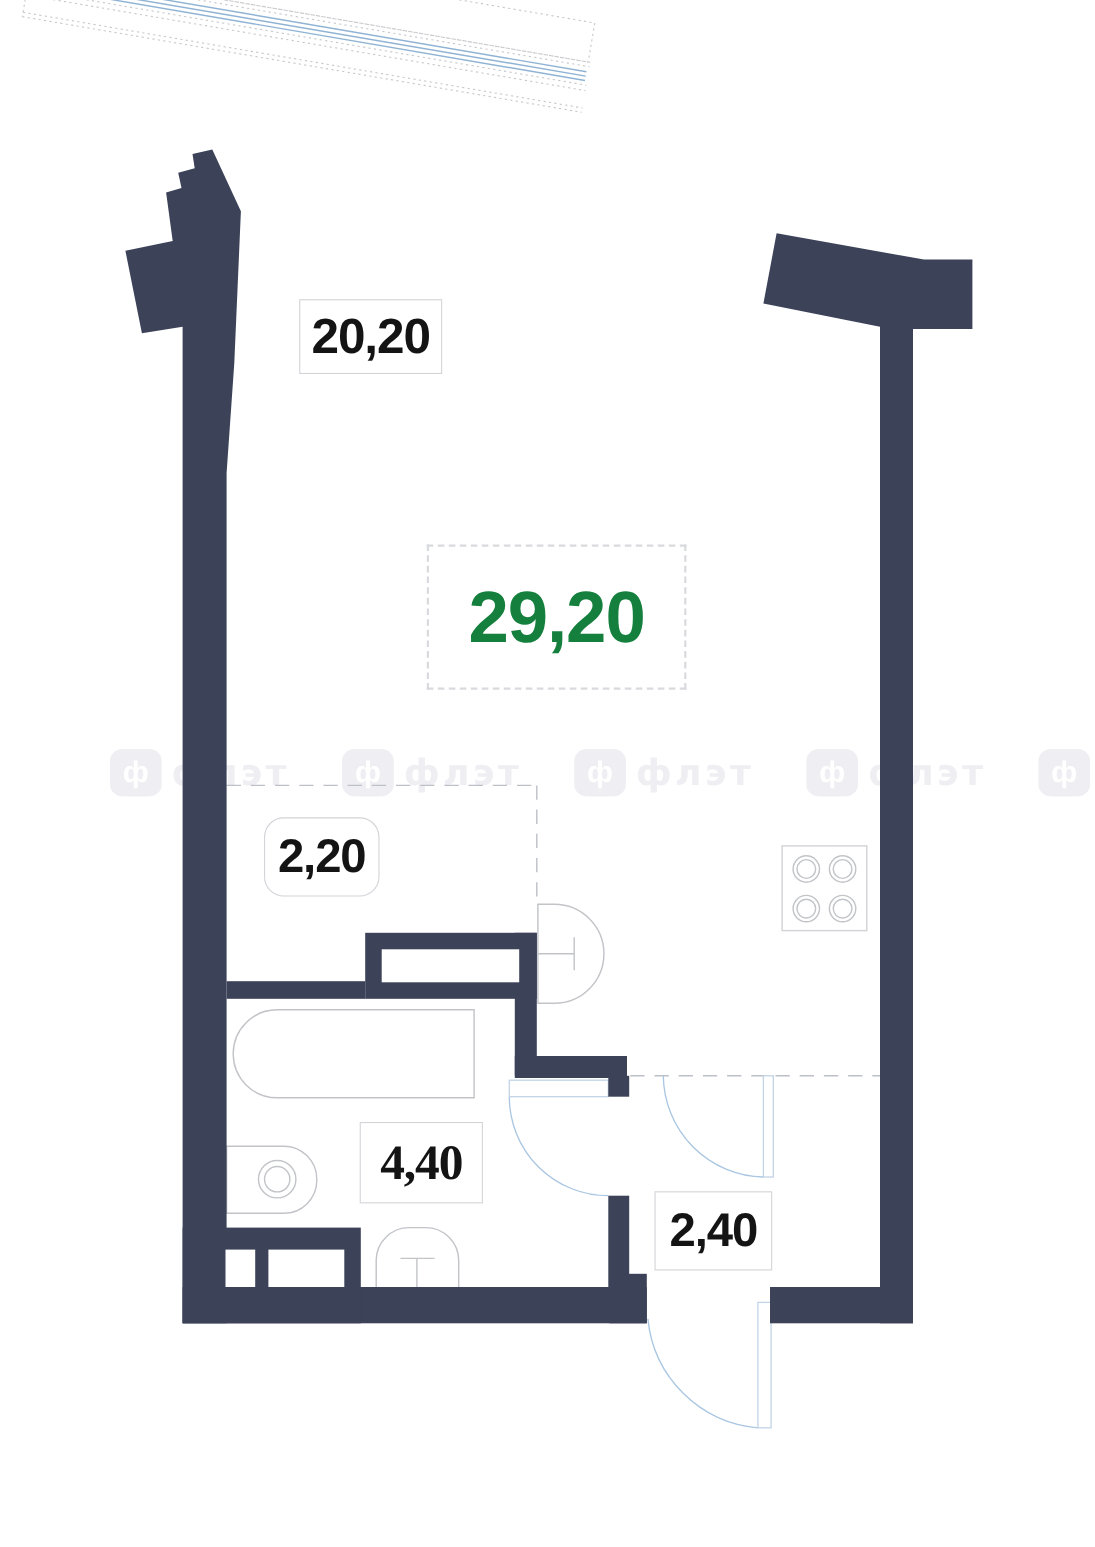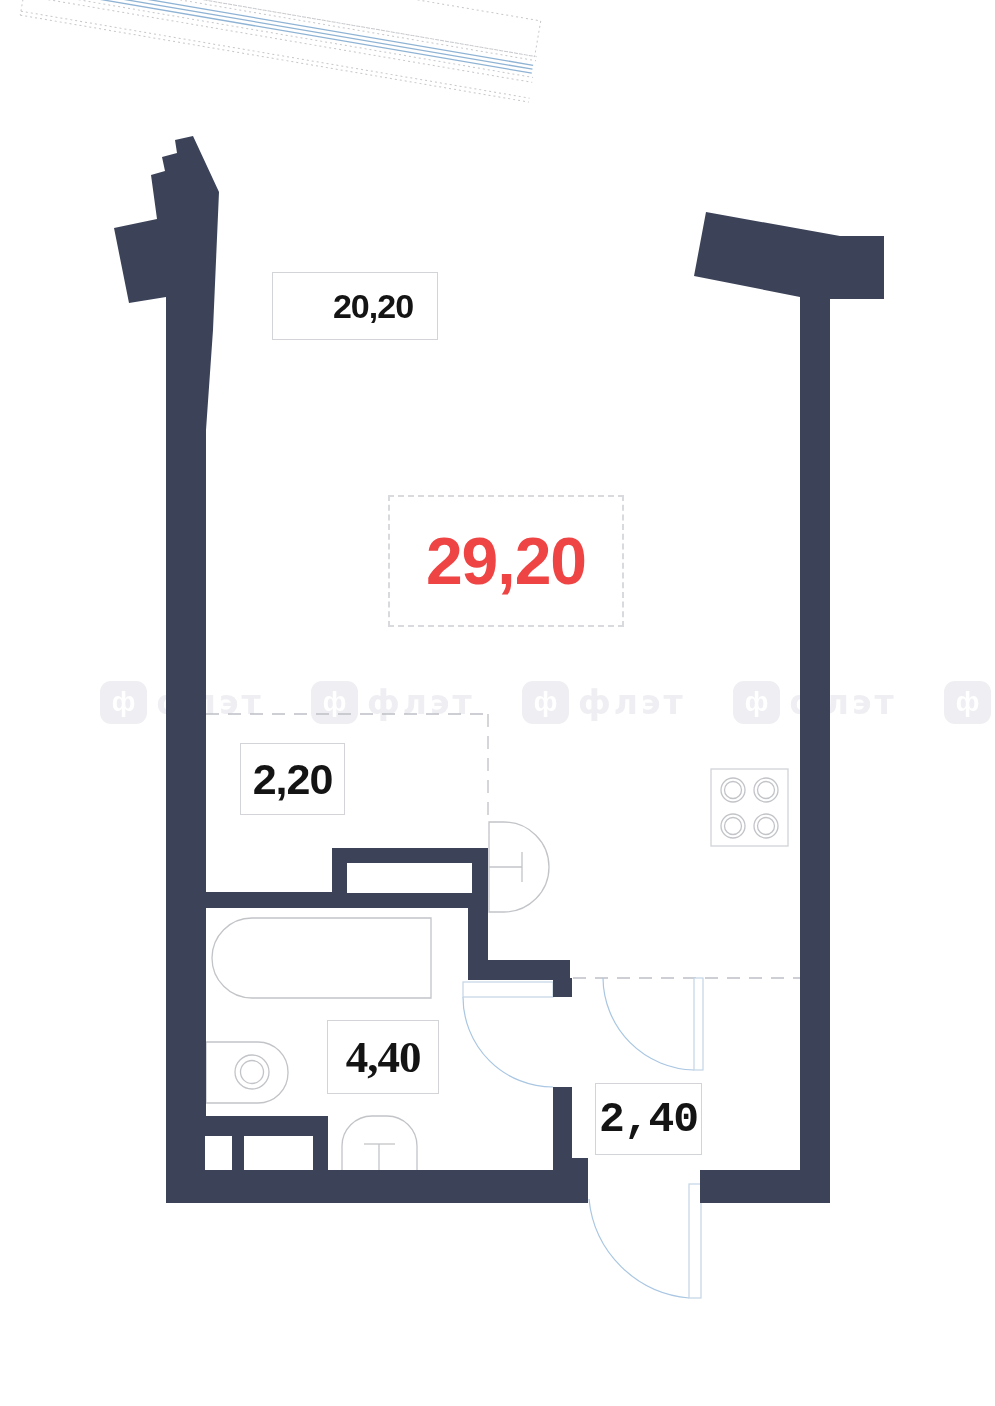"20,20" #lbl-living { font-size: 34px -> 45px; padding-left: 36px -> none }
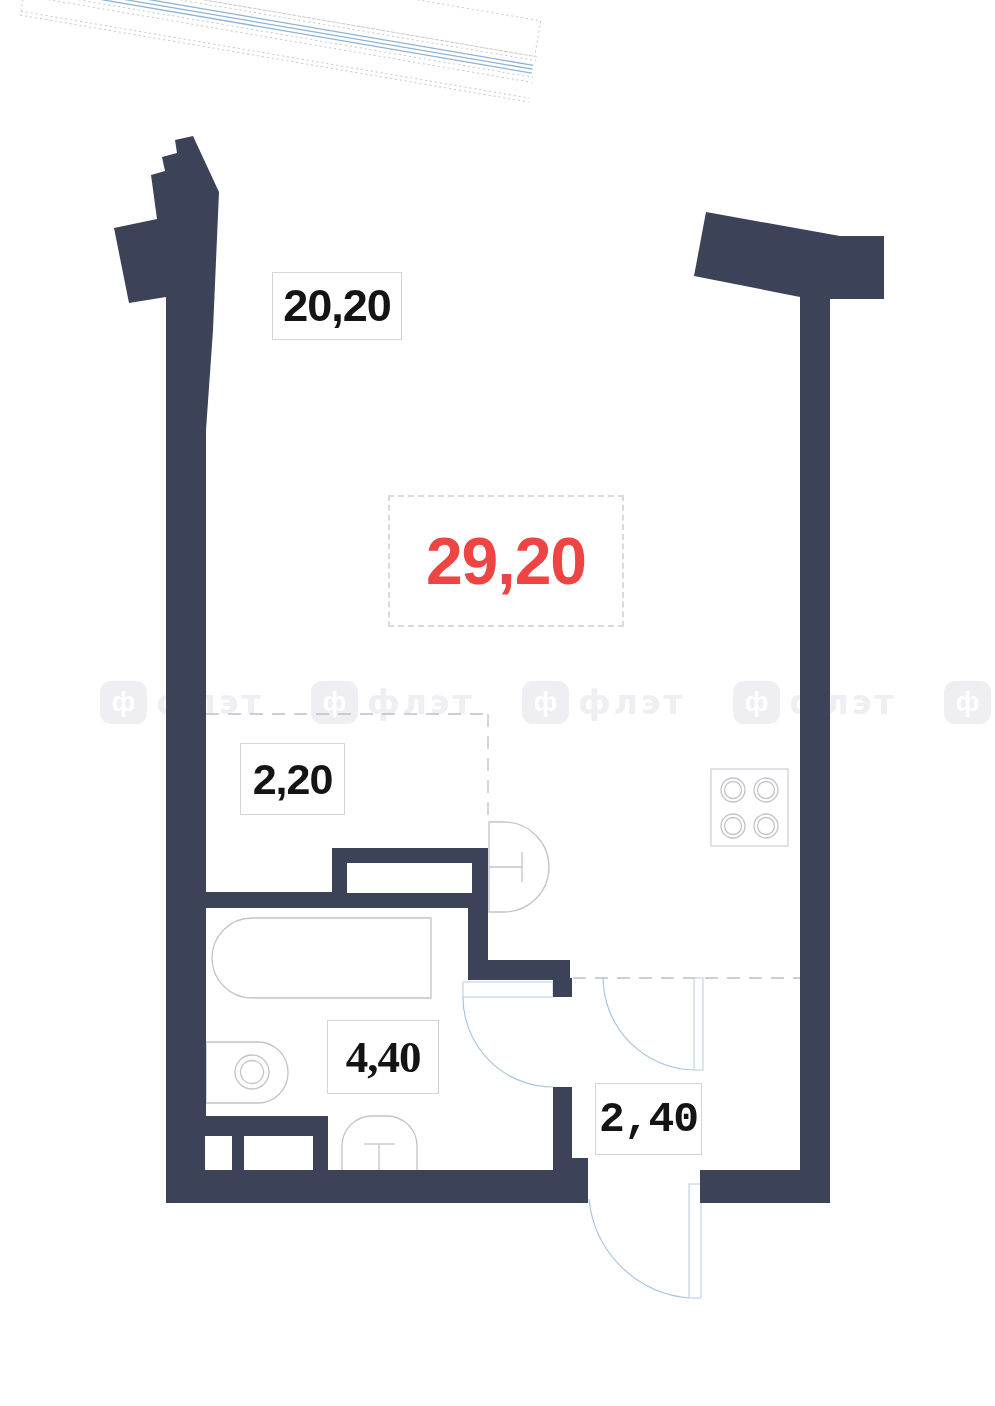"29,20" #lbl-total { color: #ef4444 -> #15803d }
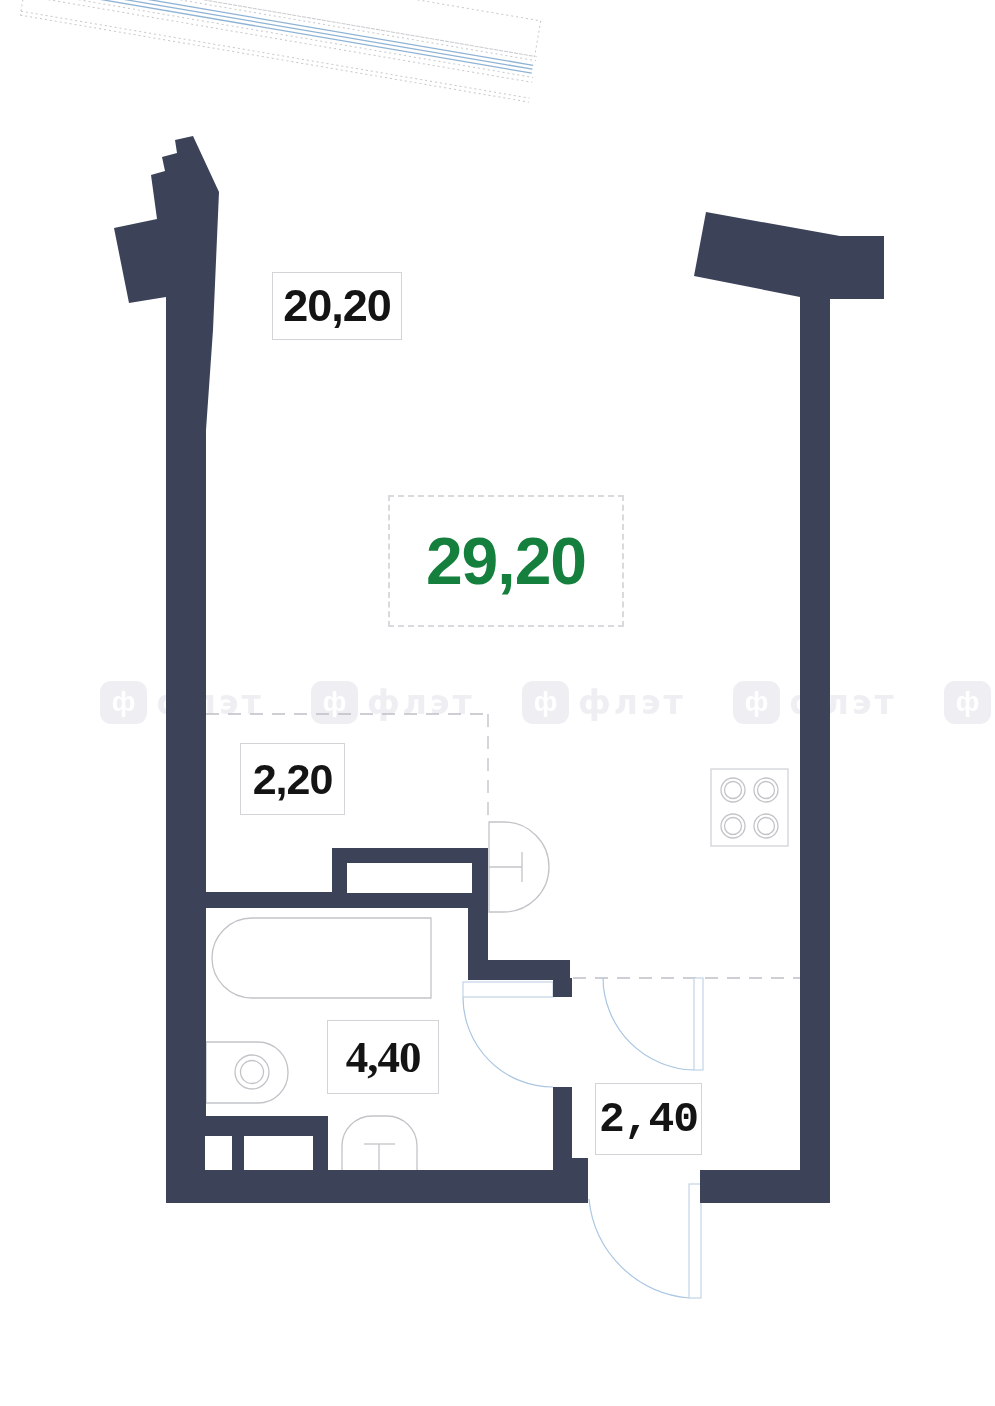"2,20" #lbl-wardrobe { border-radius: none -> 18px }
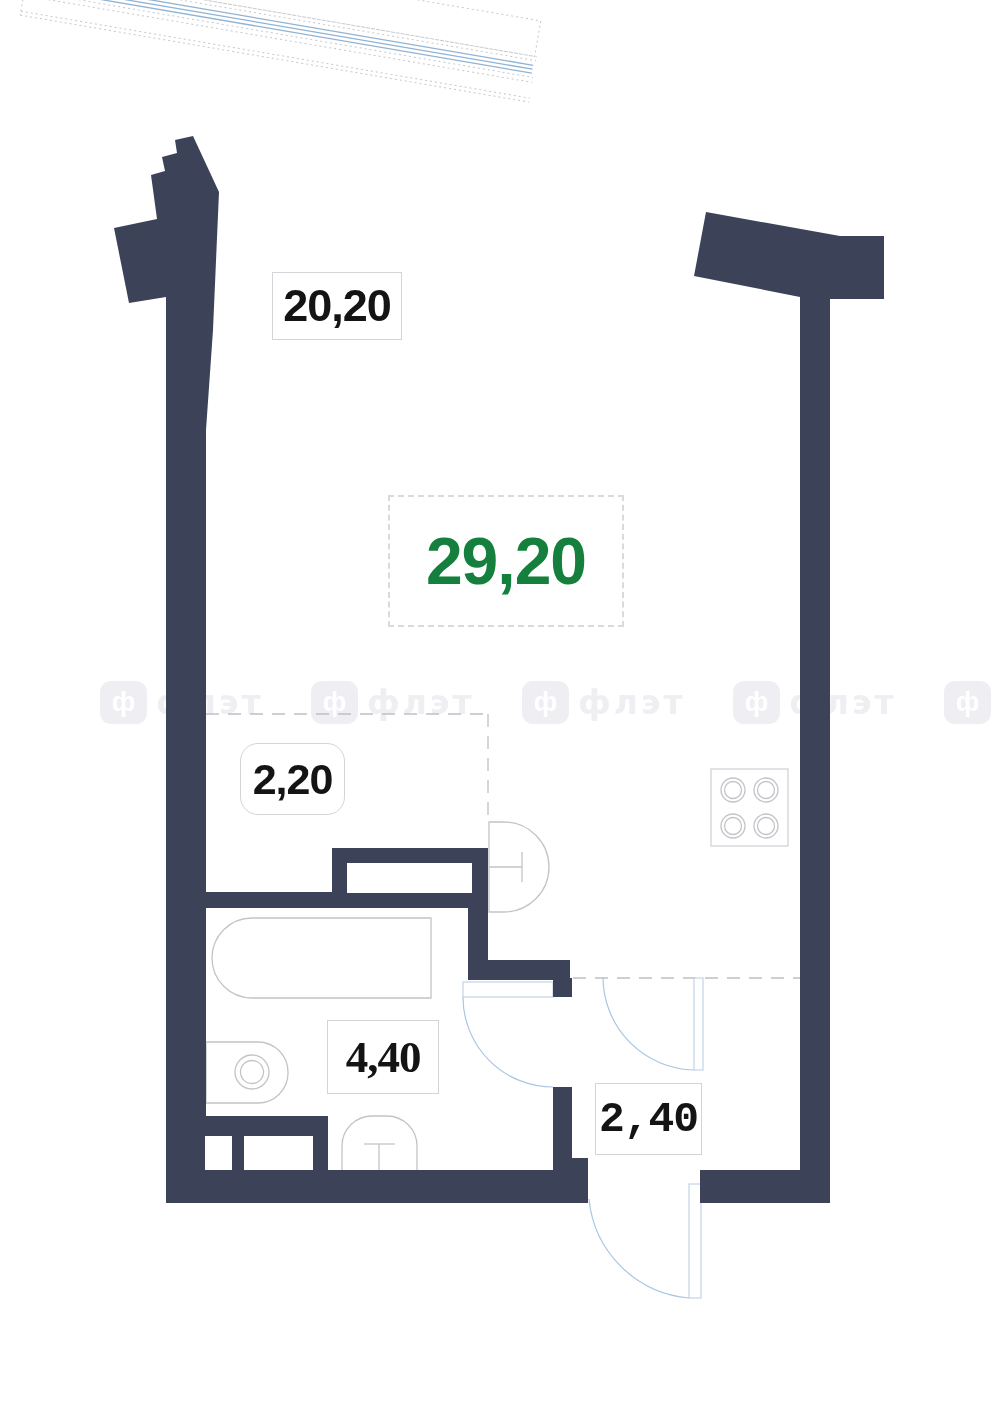"2,40" #lbl-entry { font-family: Liberation Mono, monospace -> none }
